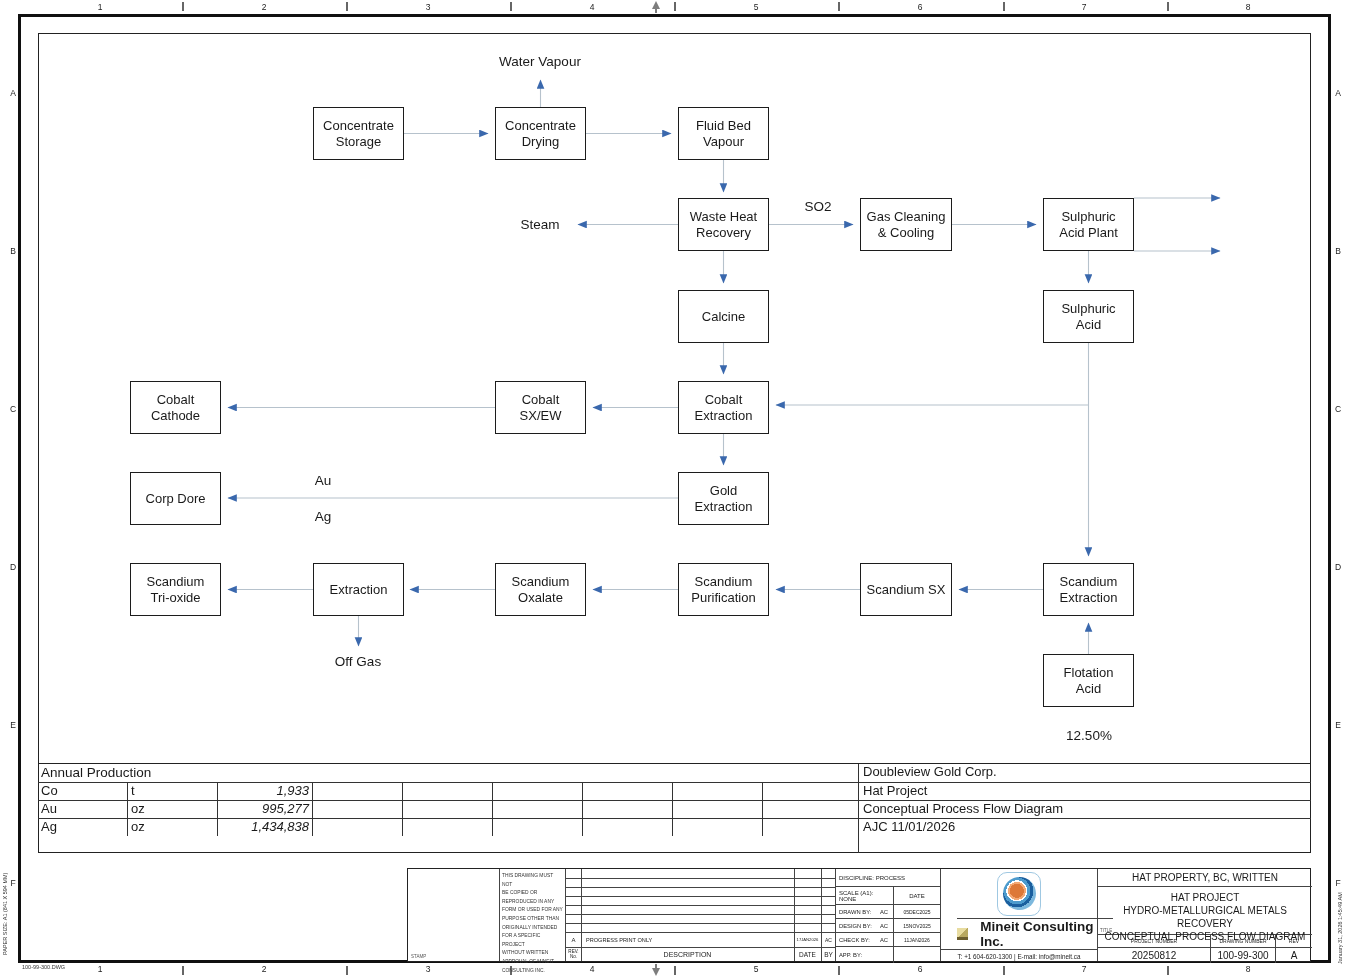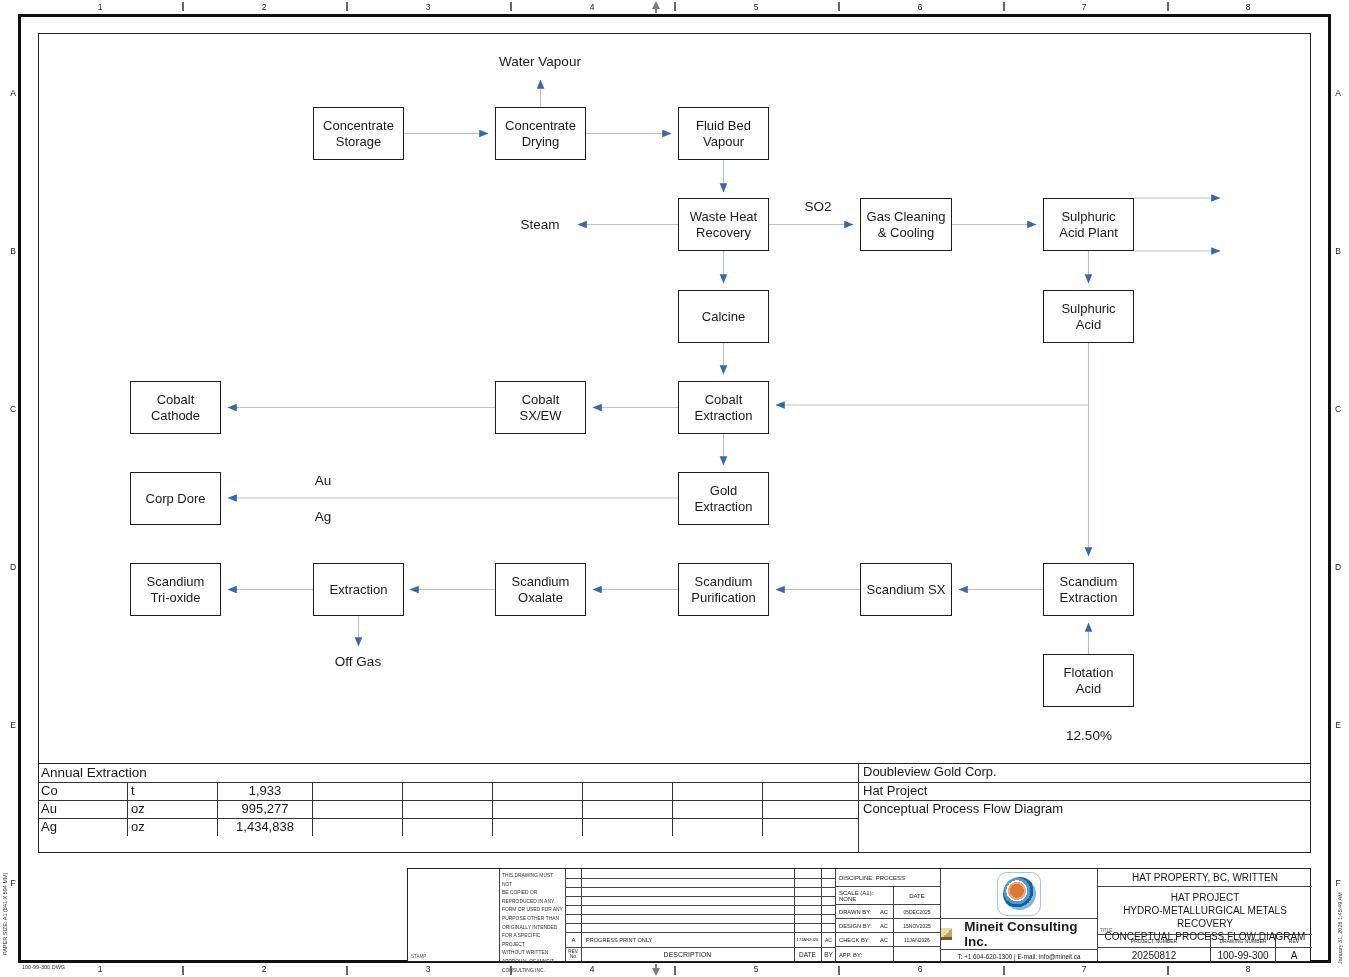"Annual Extraction" div.pt-title { text: Extraction -> Production }
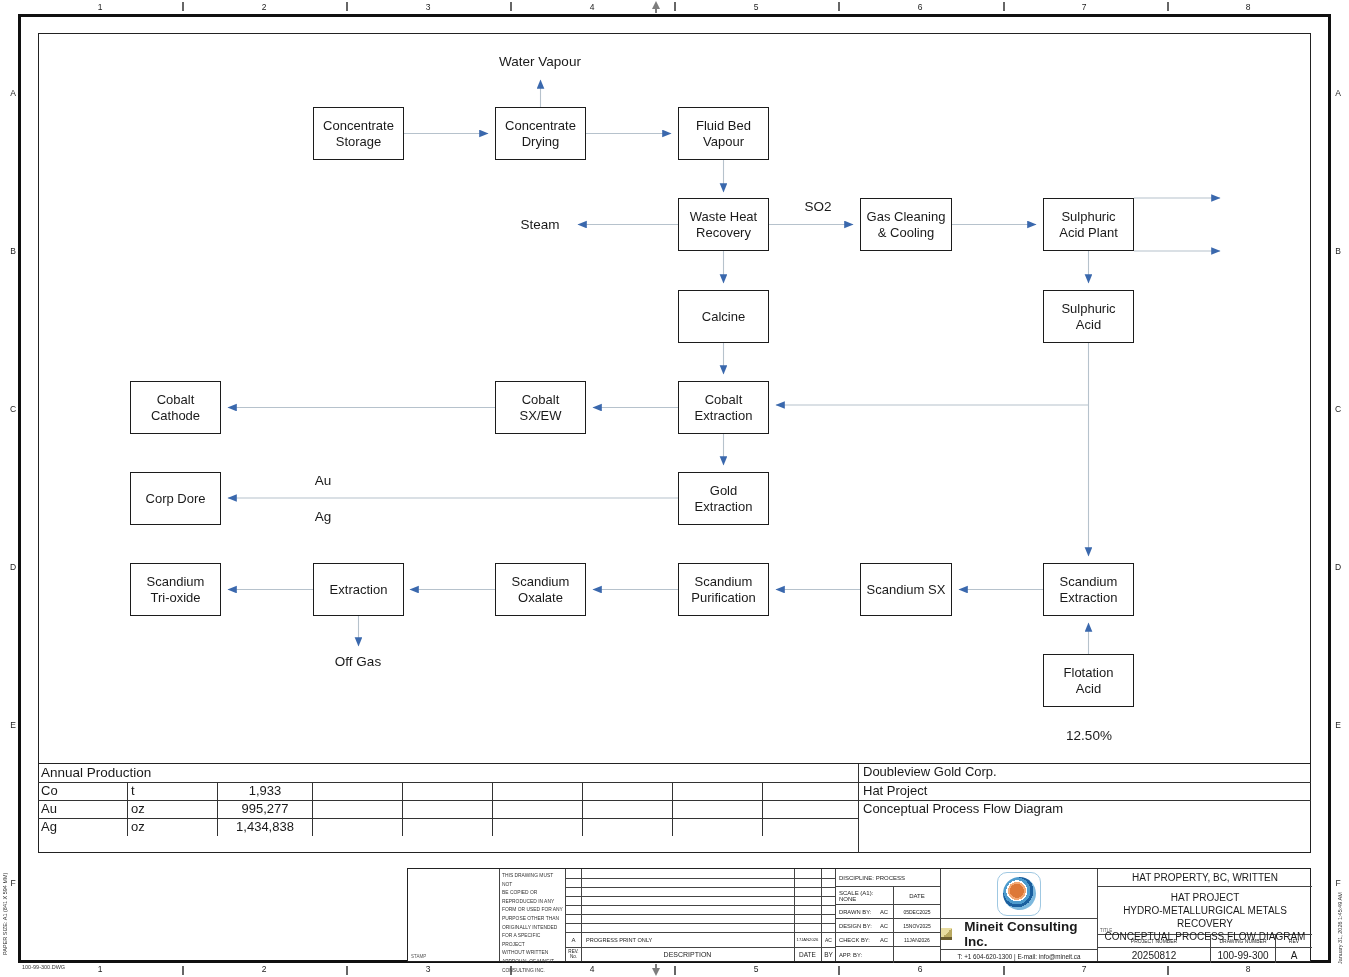"1,933" .val { font-style: none -> italic; text-align: center -> right }
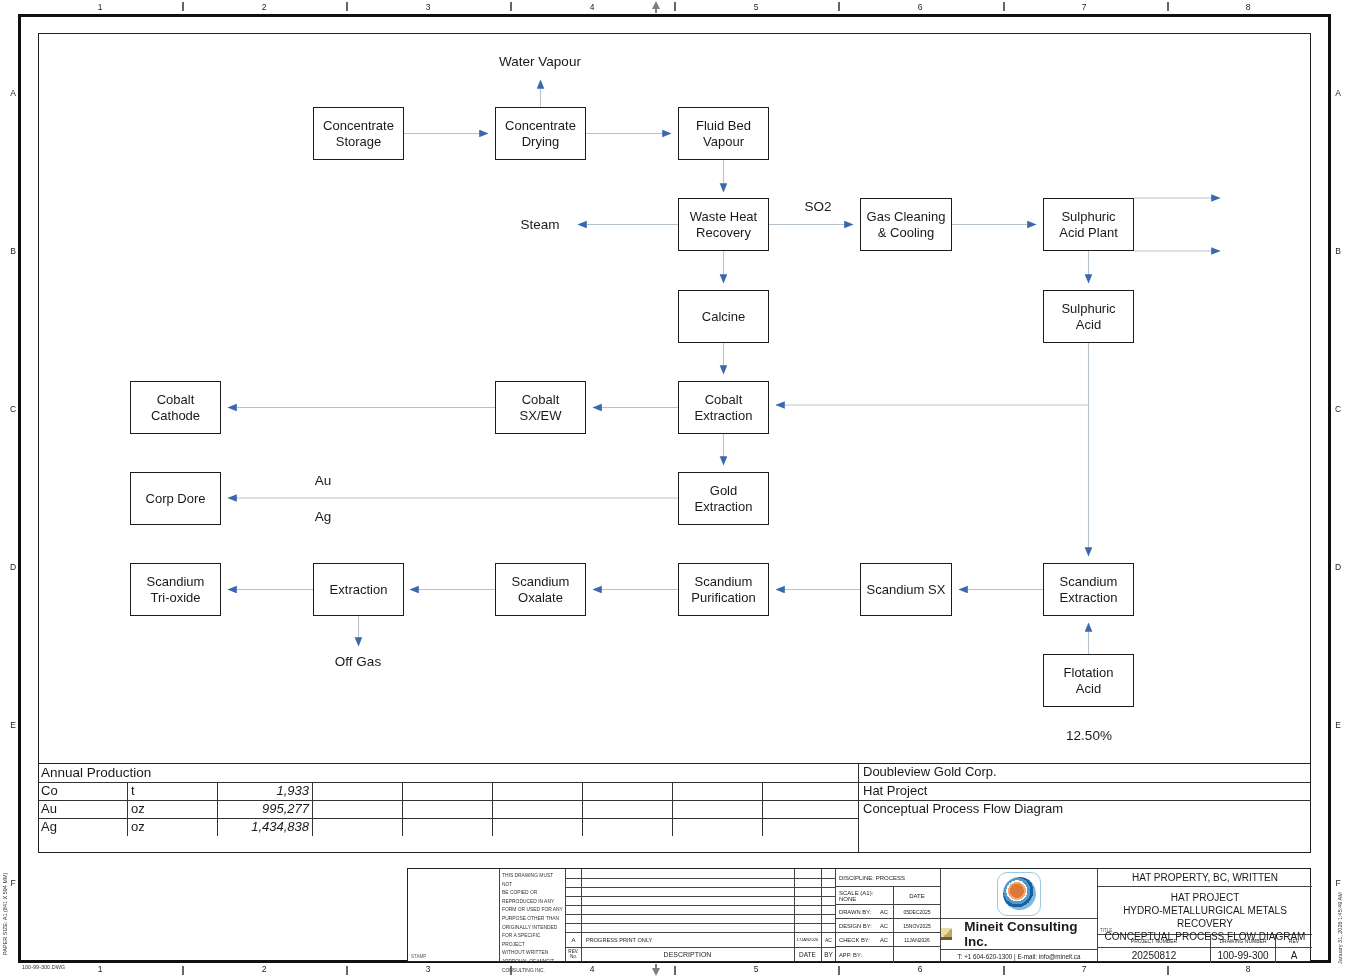"AJC 11/01/2026" div.ri-row { html: none -> <div>AJC 11/01/2026</div> }
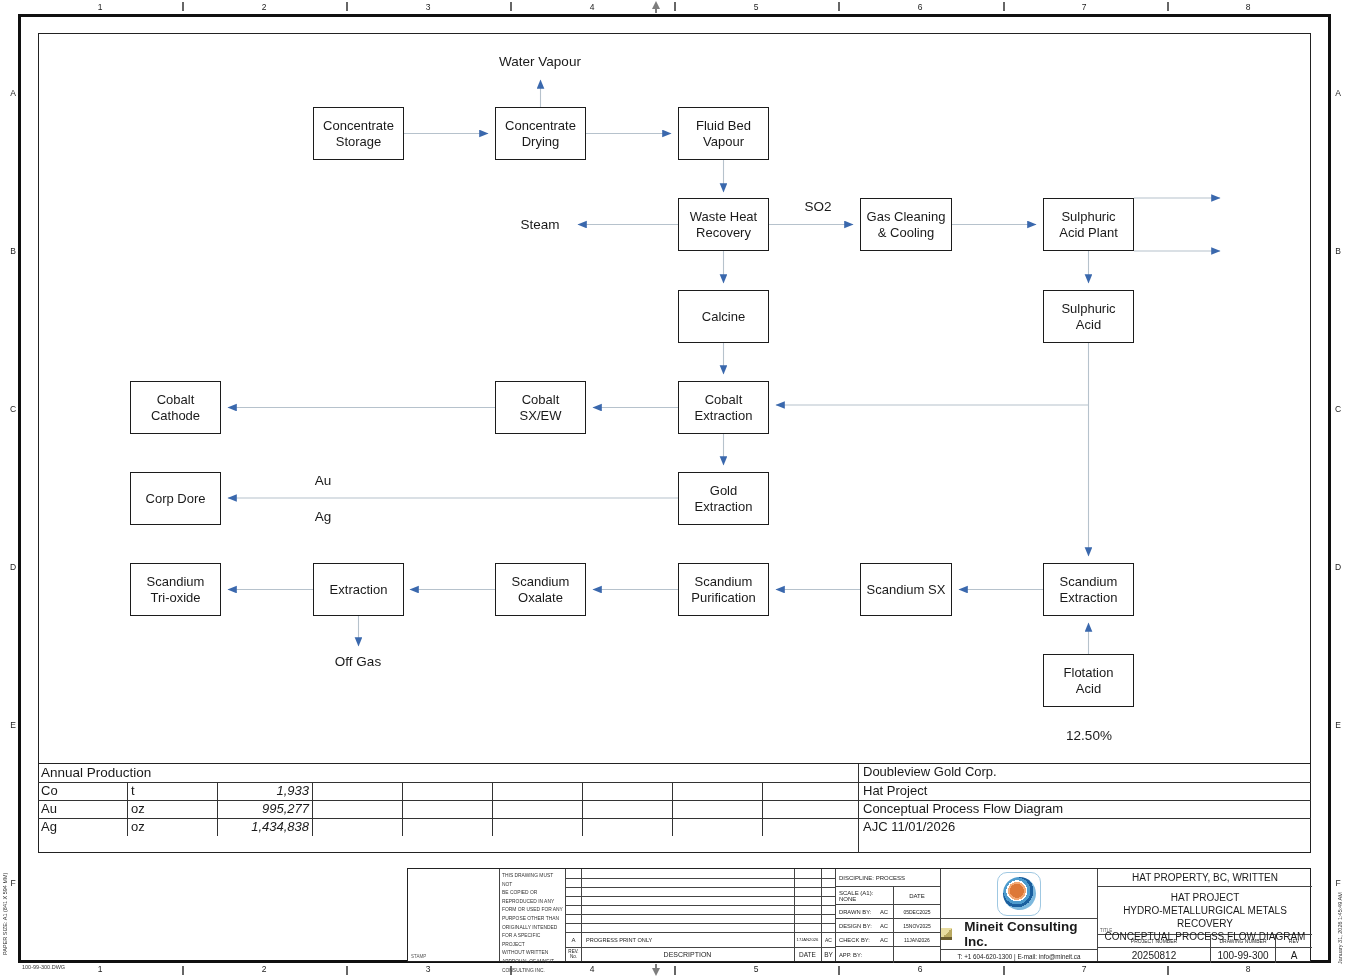"Mineit Consulting Inc." div.tb { left: 0 -> 16px }
